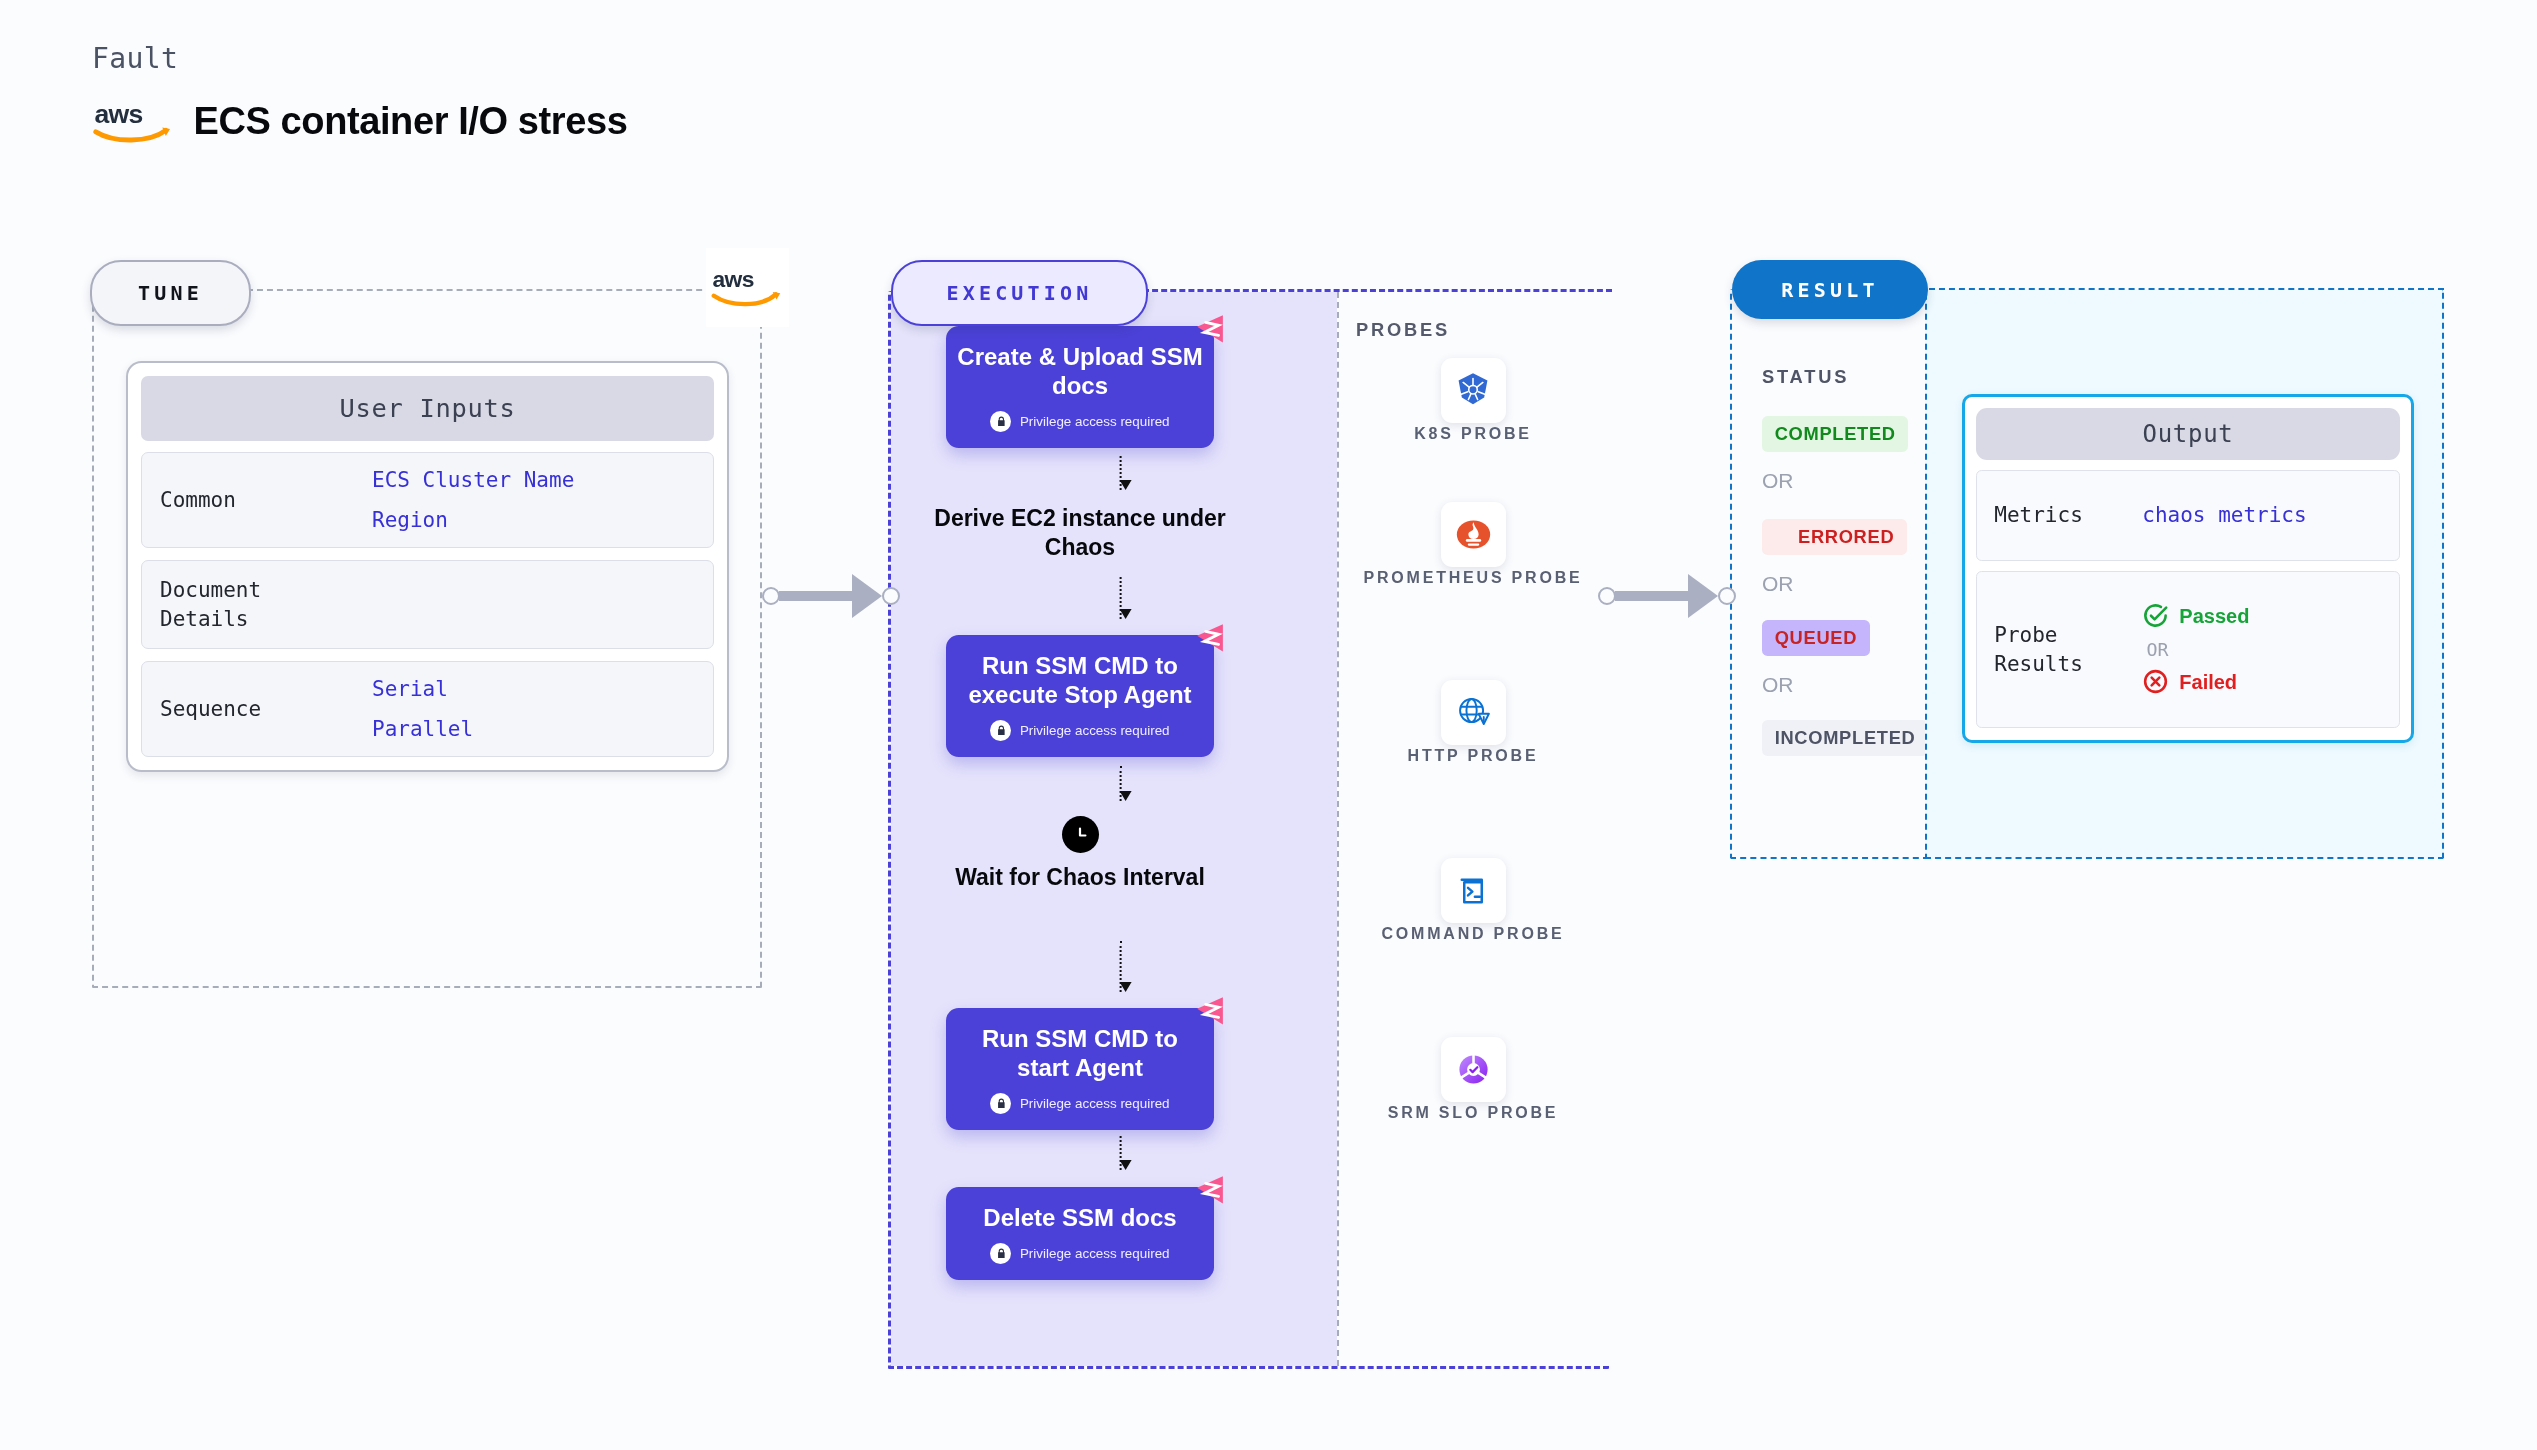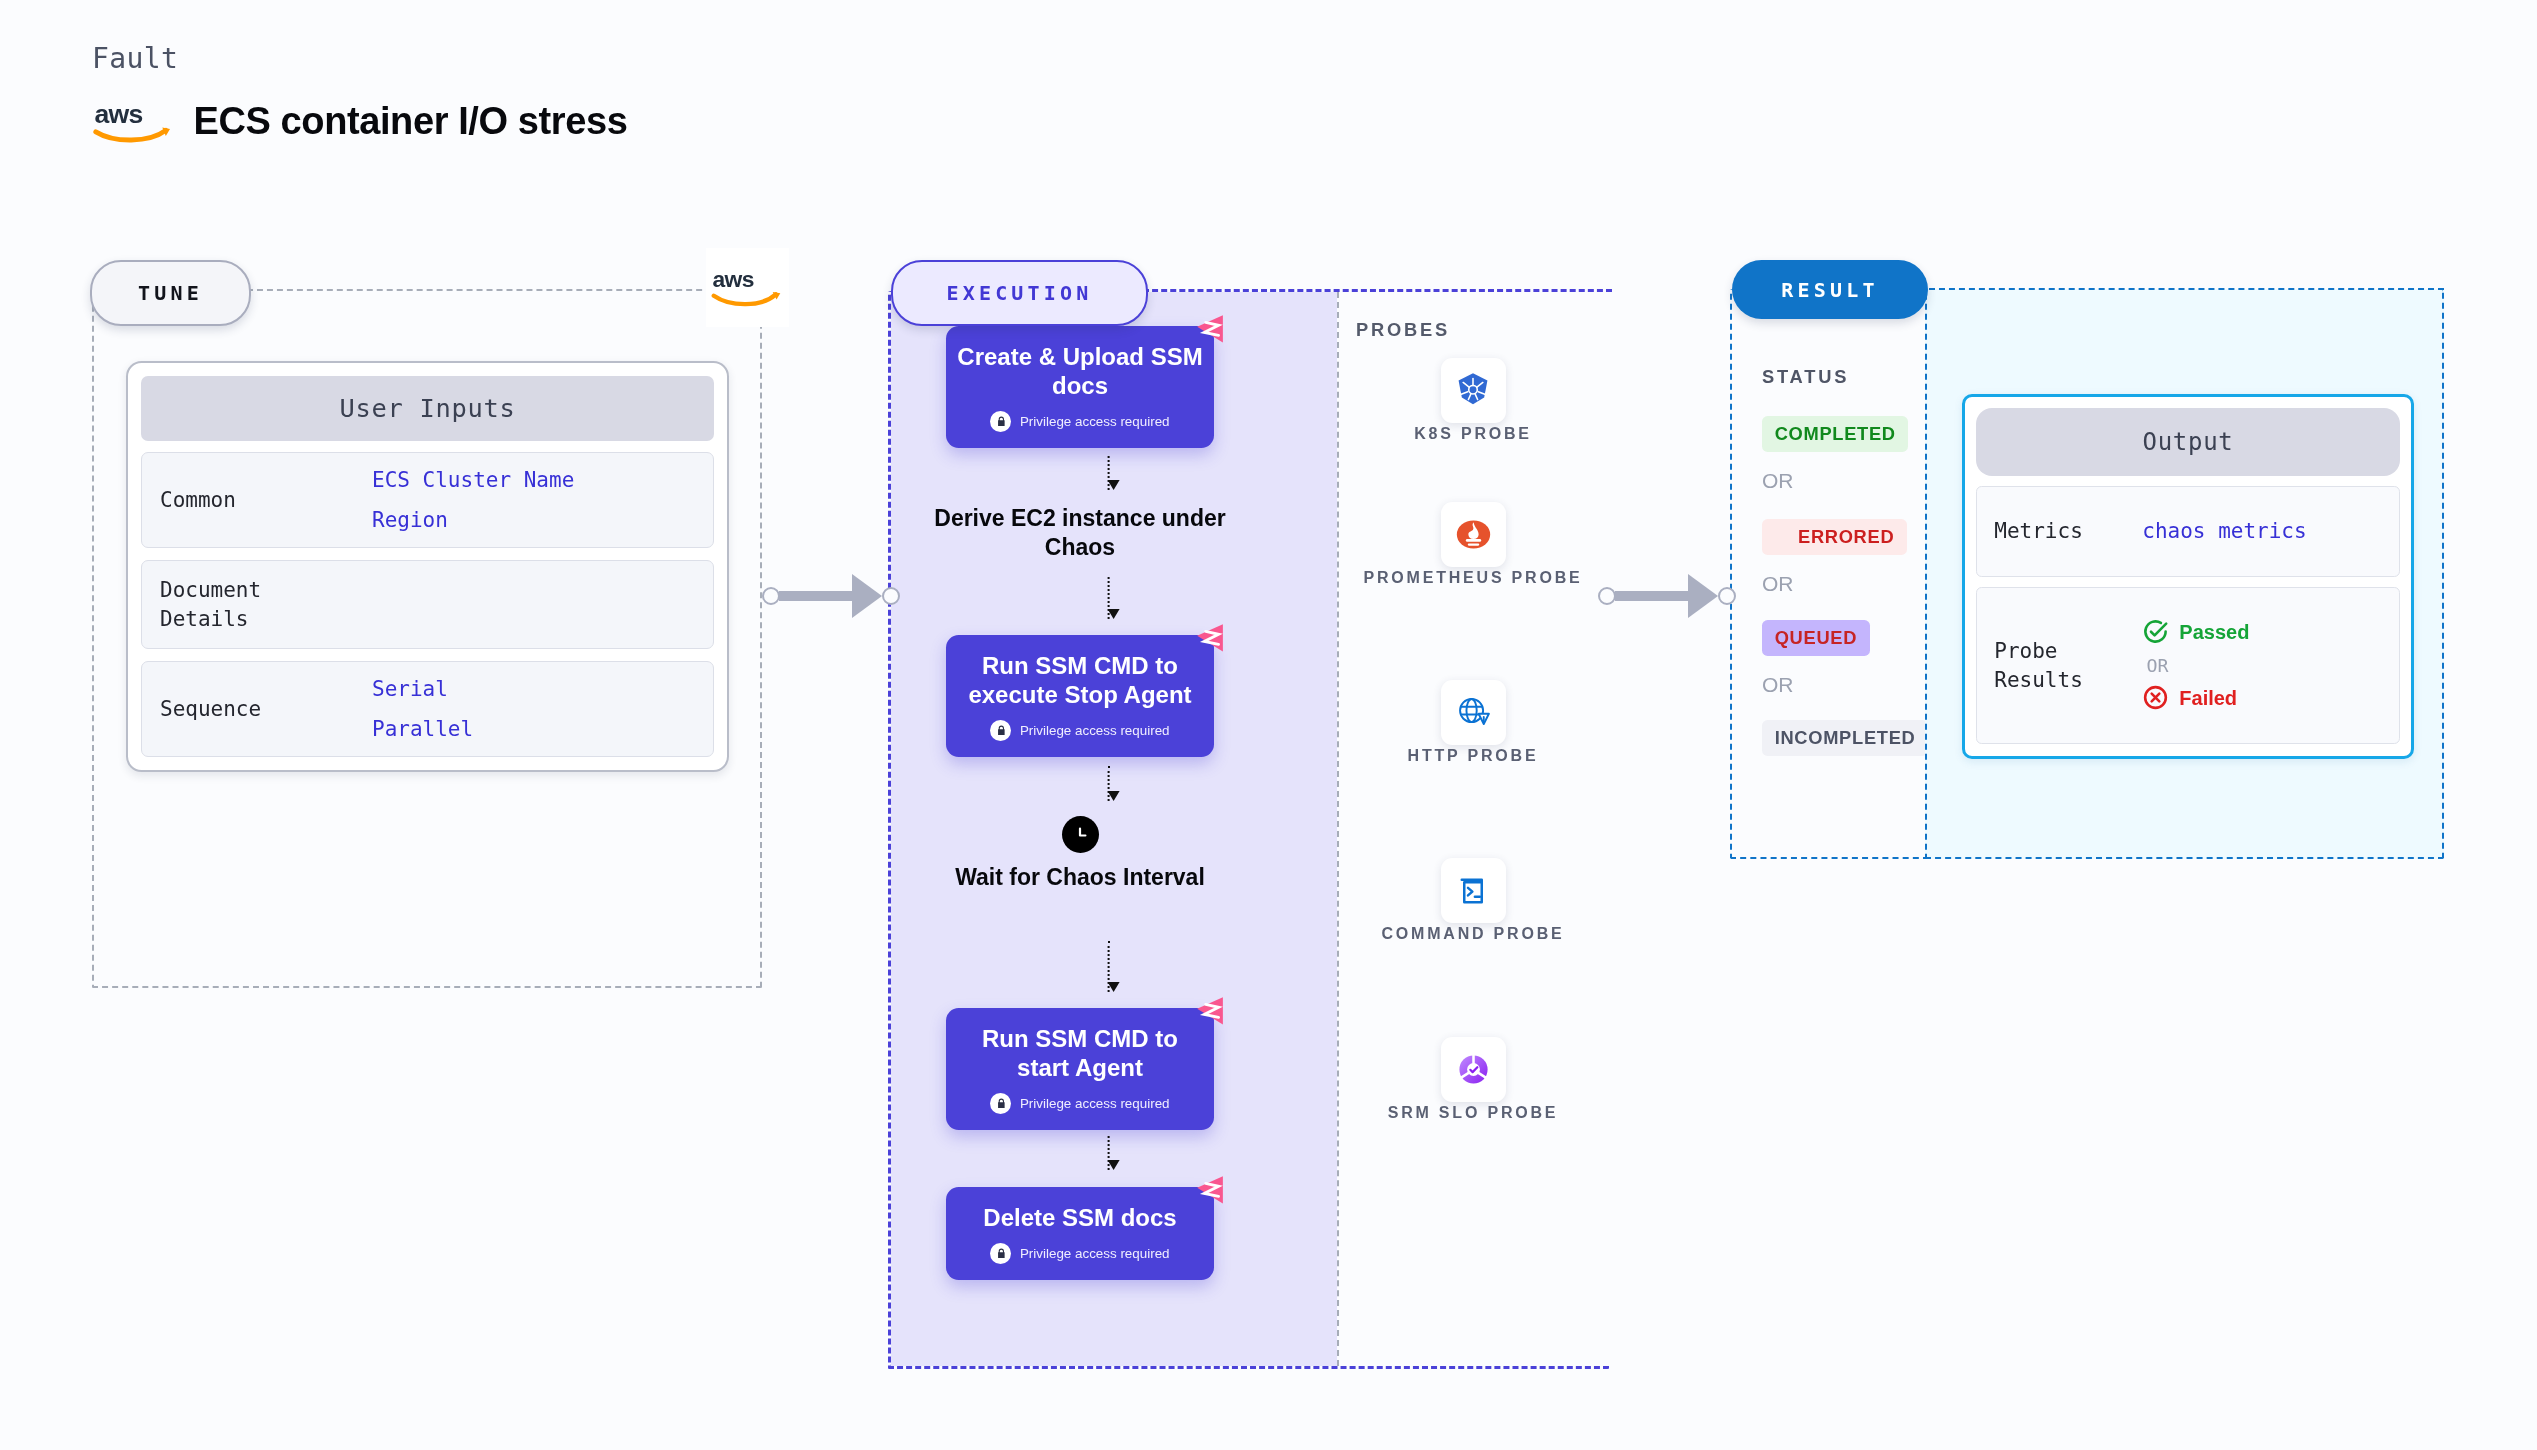"Create & Upload SSM docs" #flow { padding-left: none -> 24px }
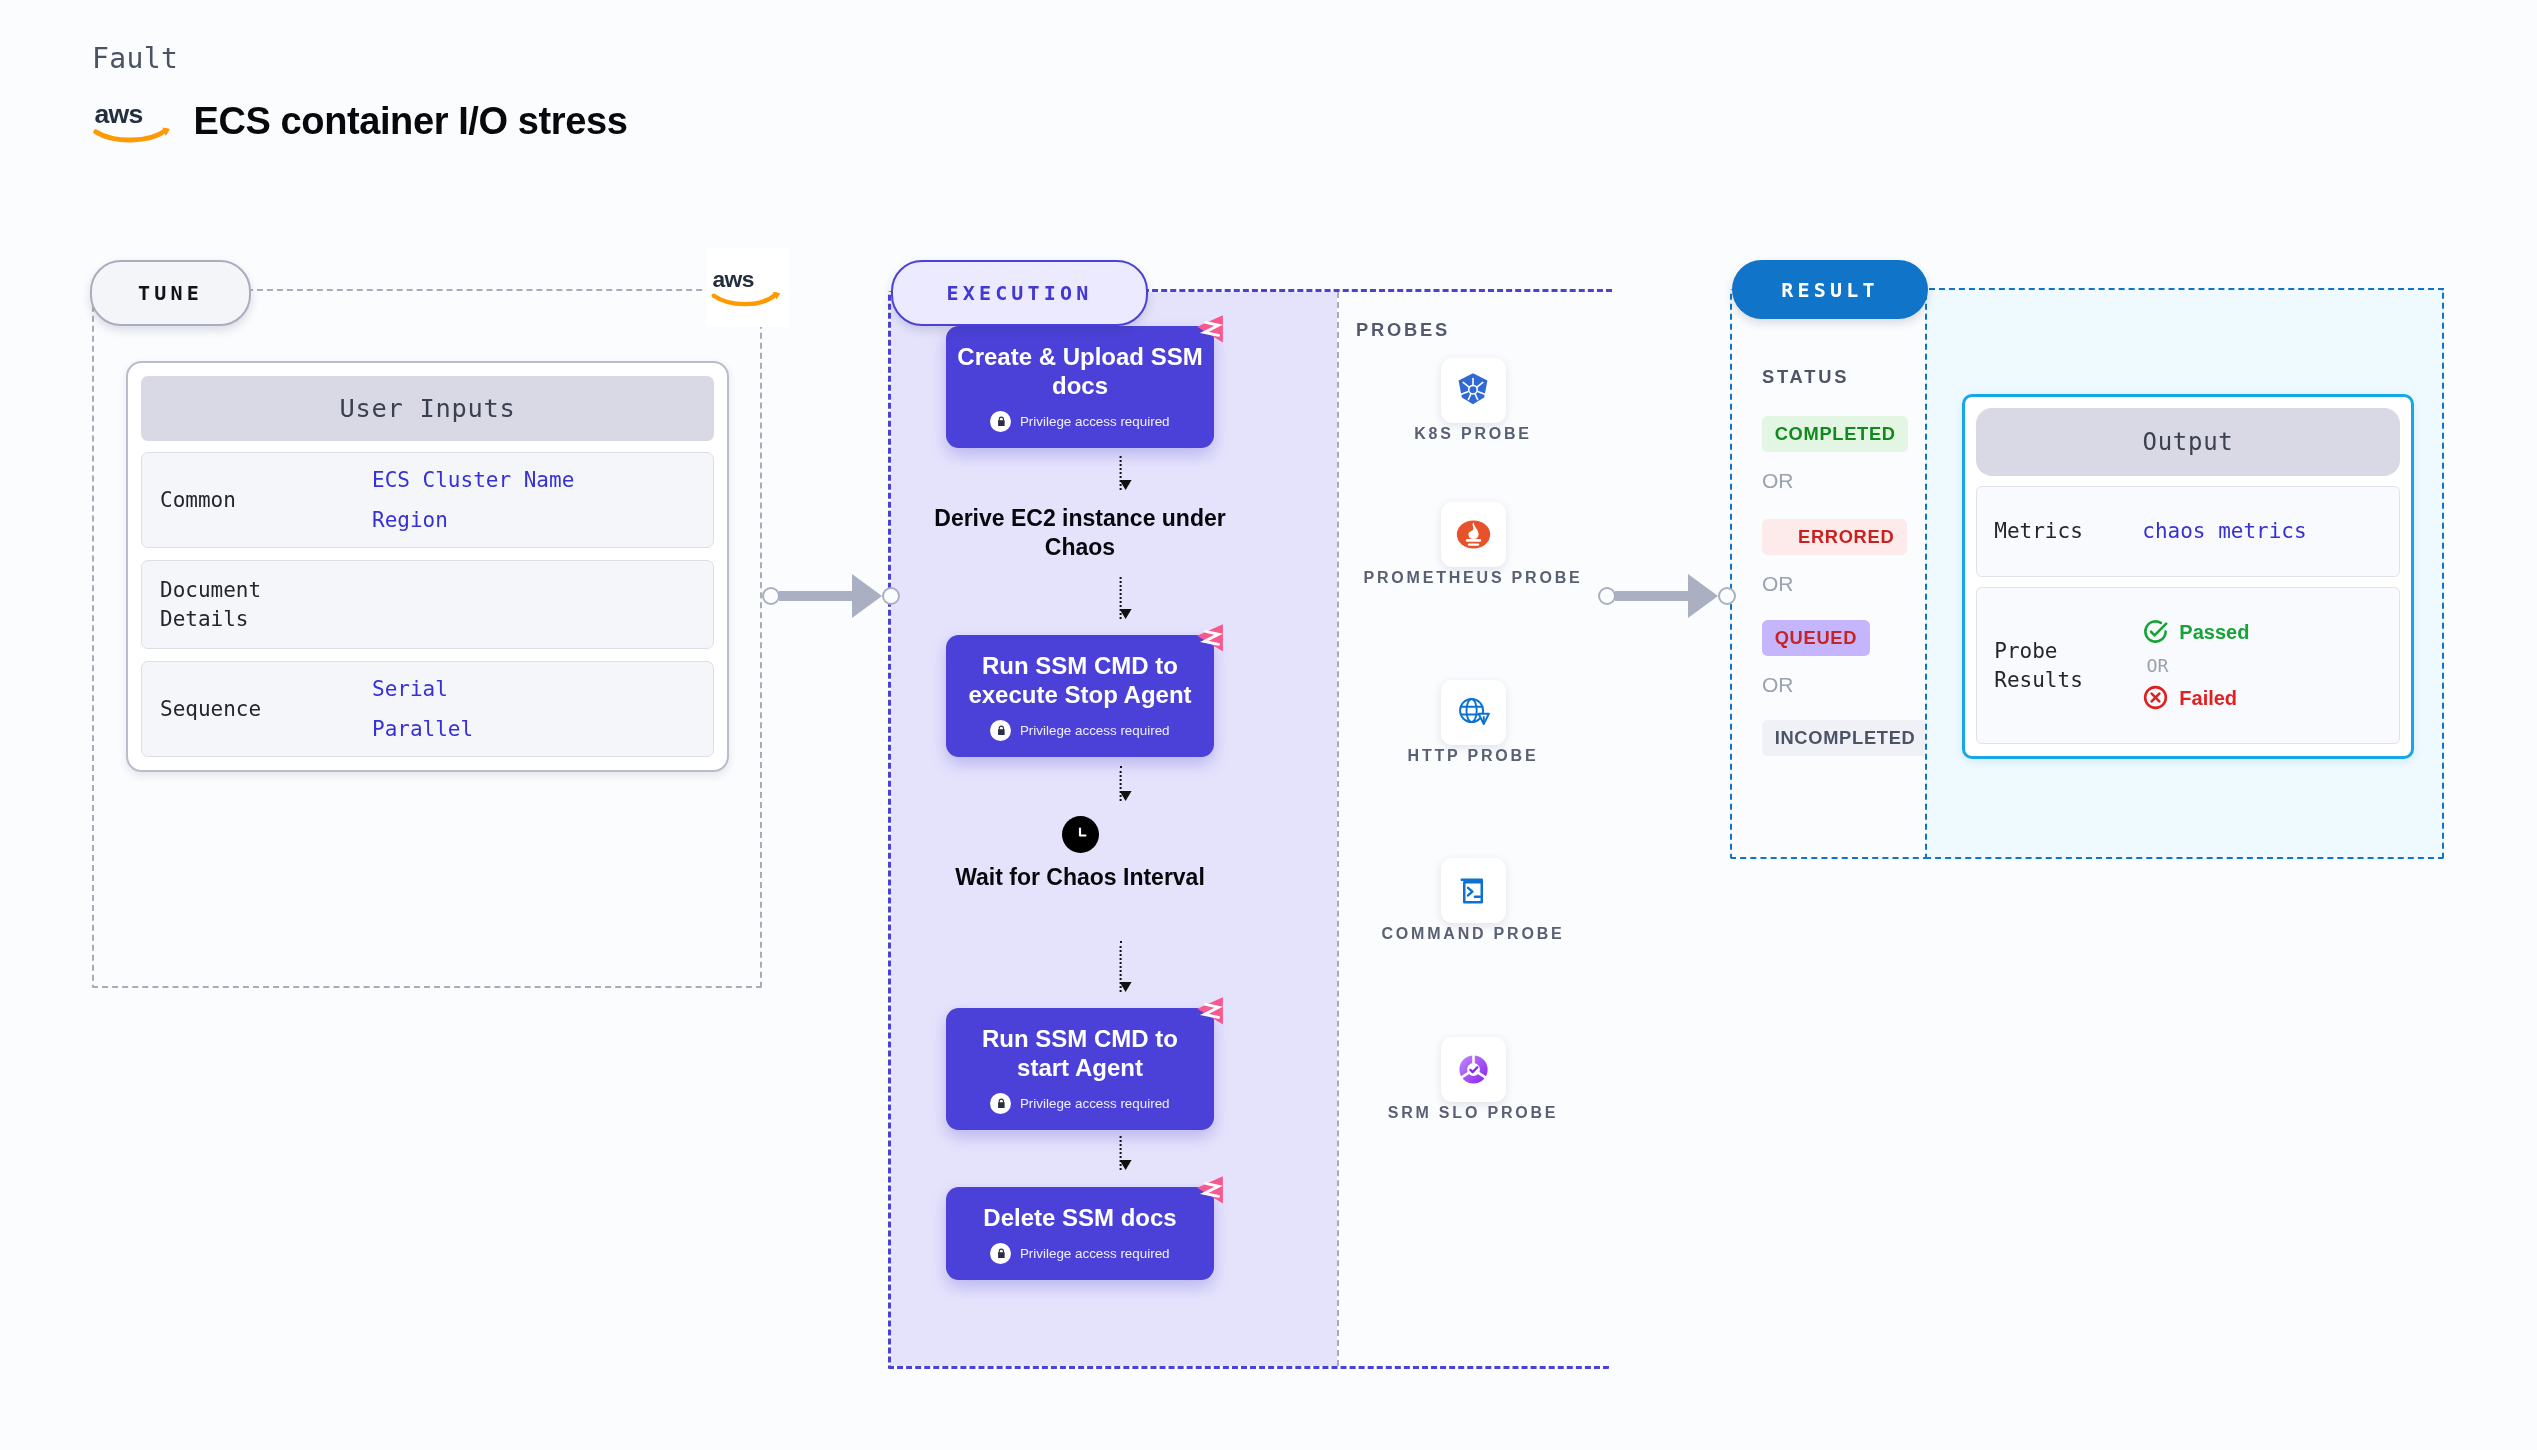"Output" .out-header { border-radius: 16px -> 11px; height: 68px -> 52px }
